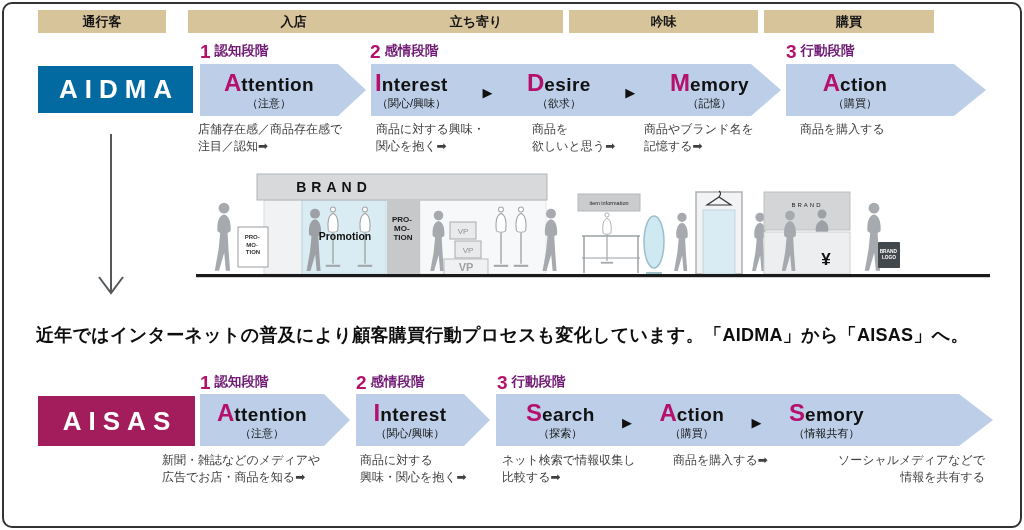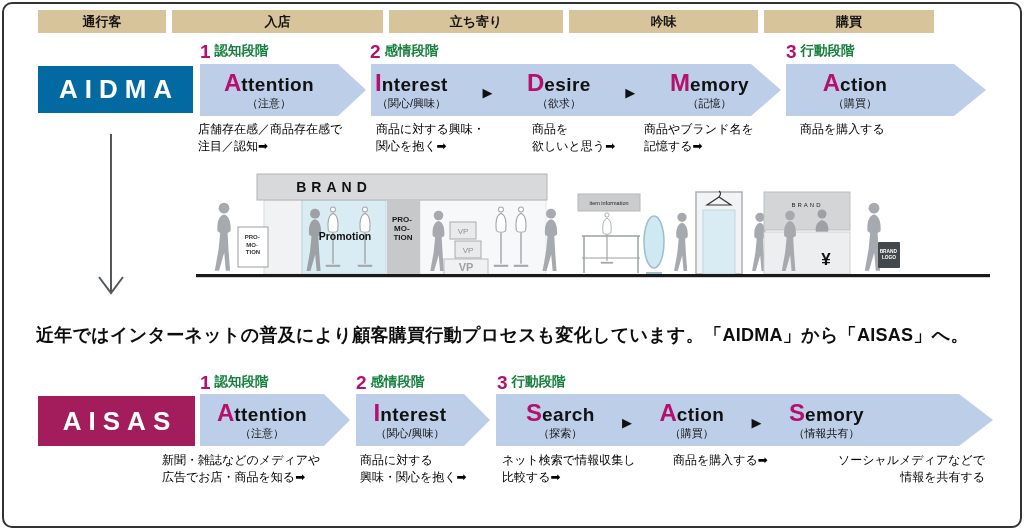"入店" div.hcell { left: 172px -> 188px }
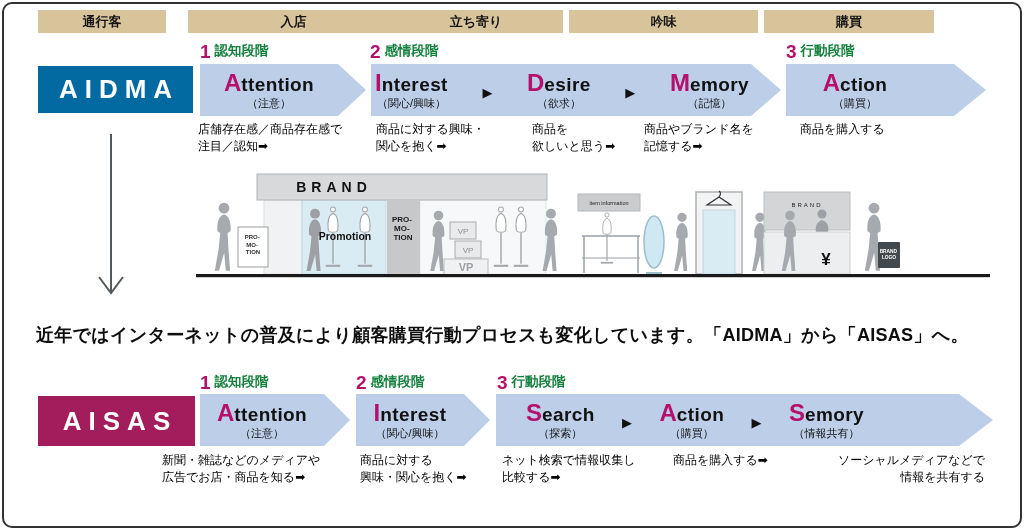"認知段階" .stage .sname { color: #15803d -> #701a75 }
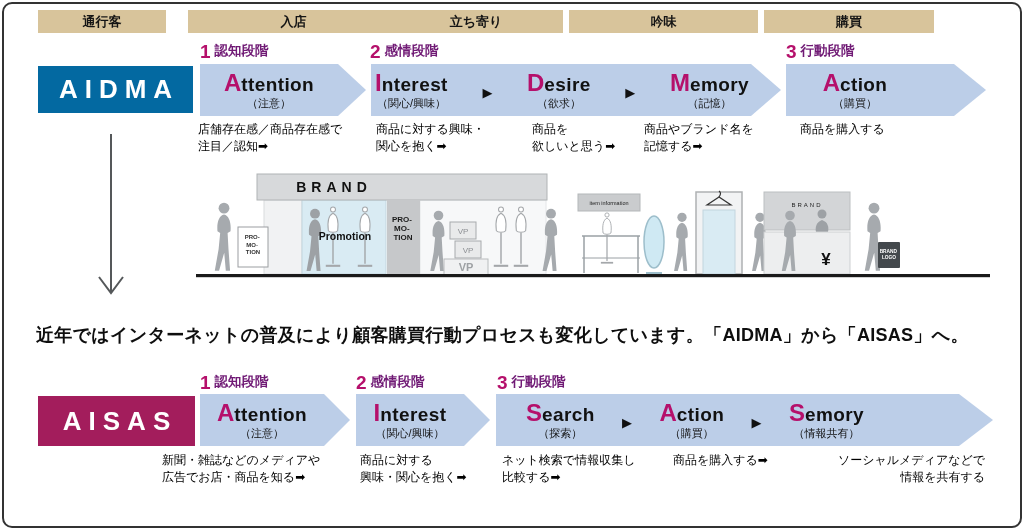"店舗存在感／商品存在感で" .desc { color: #000000 -> #404040 }
